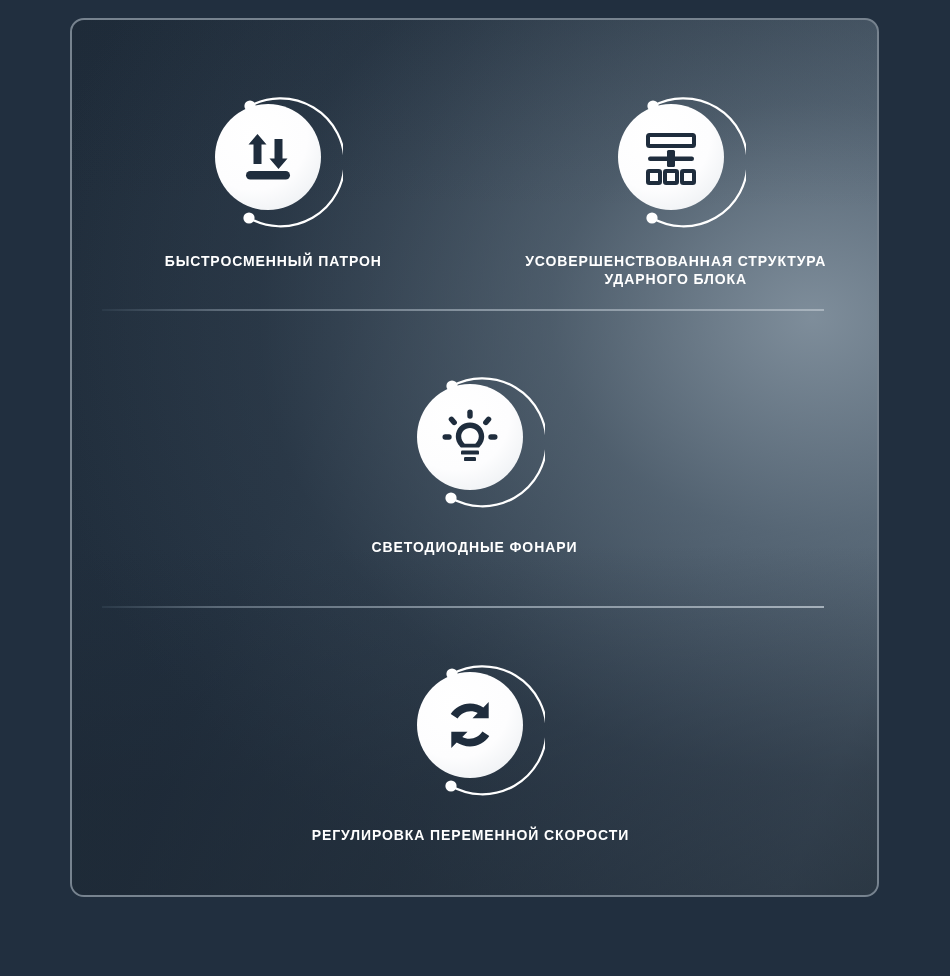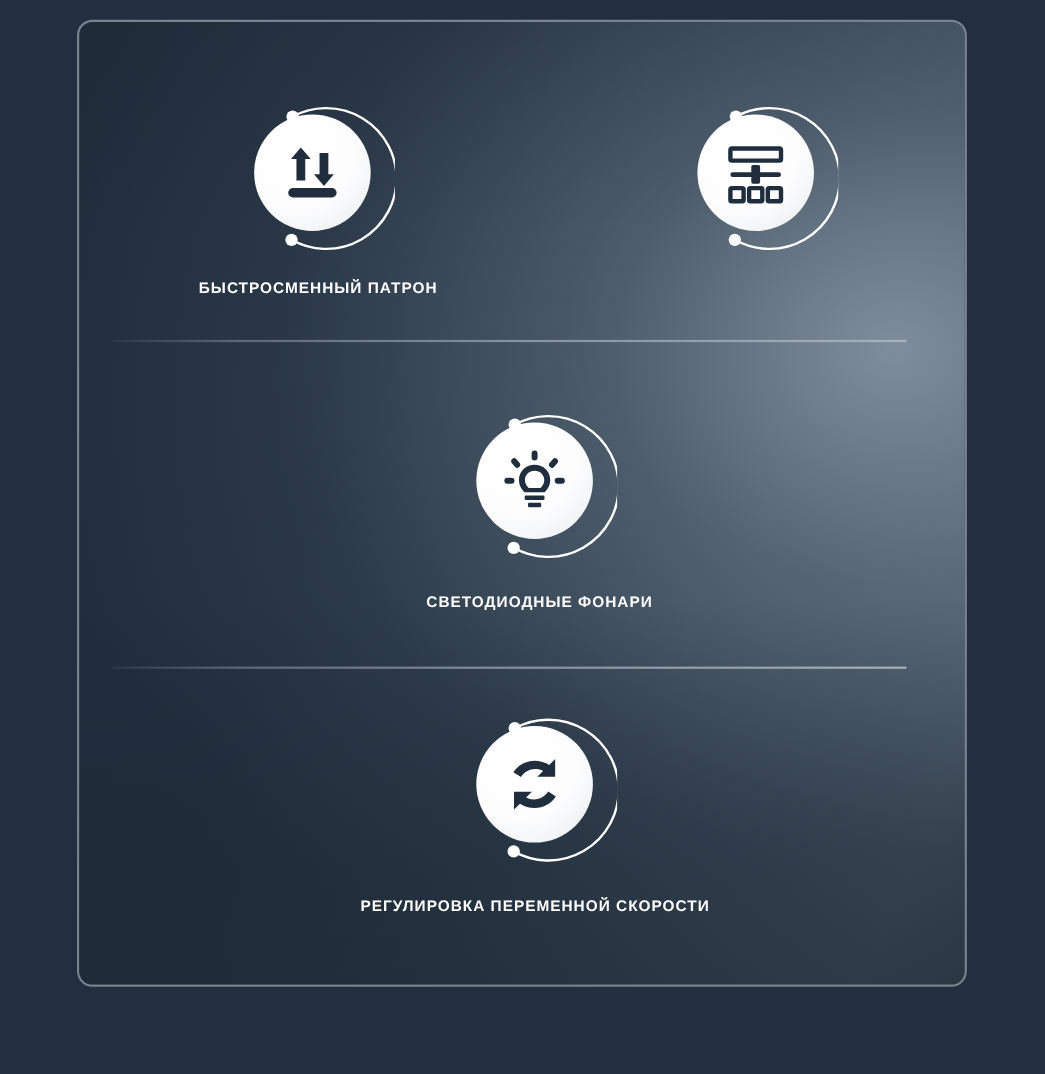"БЫСТРОСМЕННЫЙ ПАТРОН" .row { padding-left: 16px -> none }
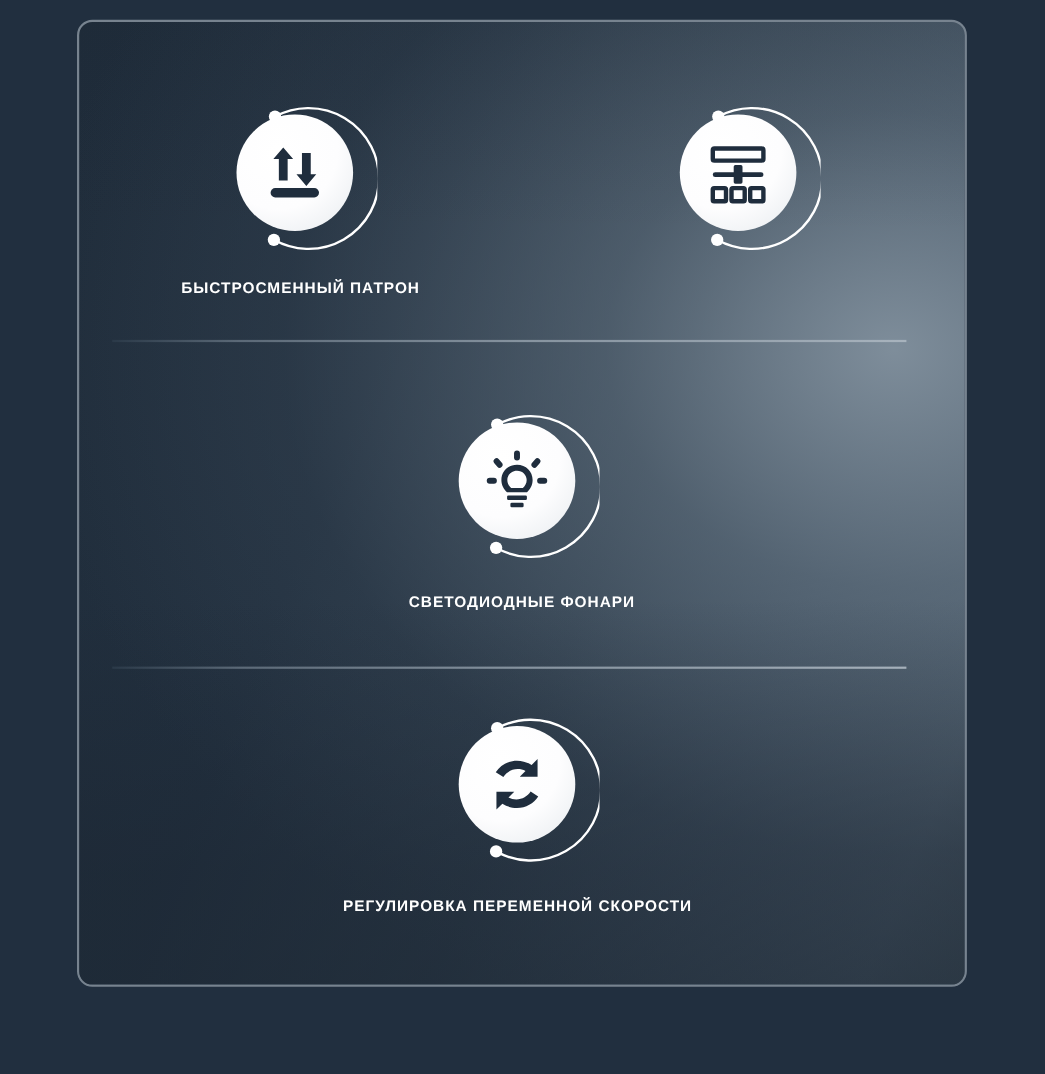"УСОВЕРШЕНСТВОВАННАЯ СТРУКТУРА УДАРНОГО" div.caption { html: none -> <div>УСОВЕРШЕНСТВОВАННАЯ СТРУКТУРА УДАРНОГО БЛОКА</div> }
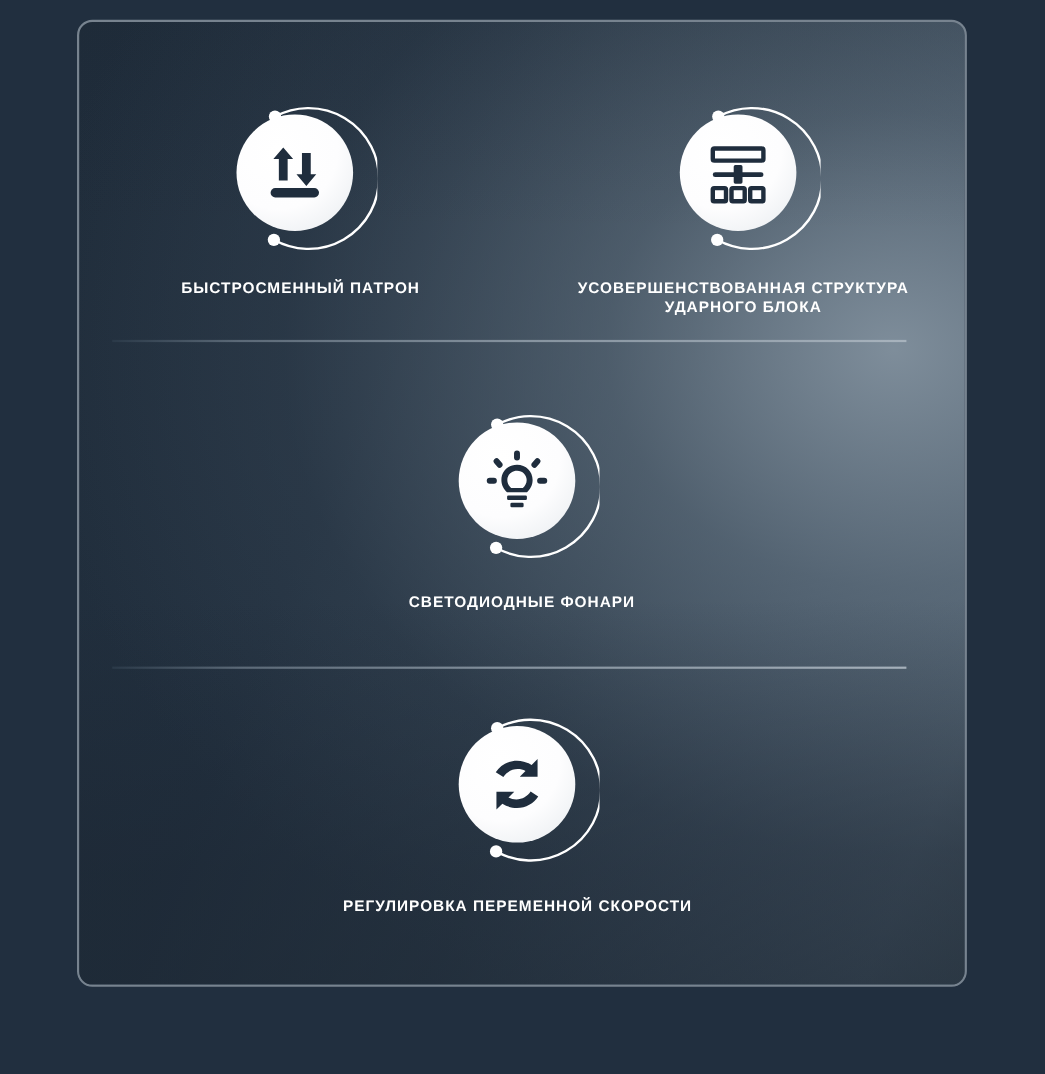"РЕГУЛИРОВКА ПЕРЕМЕННОЙ СКОРОСТИ" .row-2 { top: 568px -> 580px }
